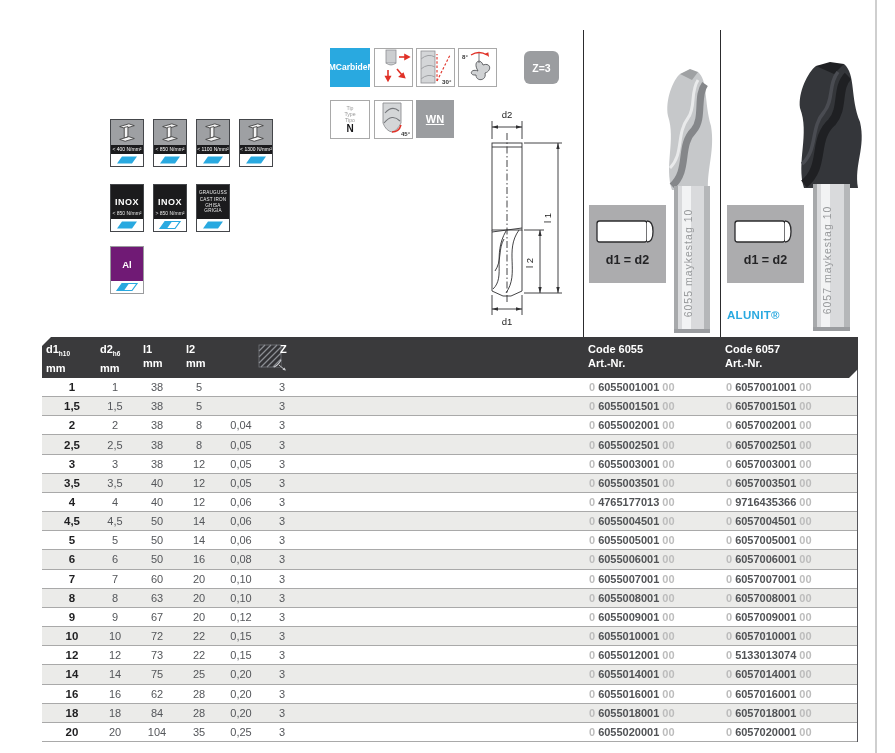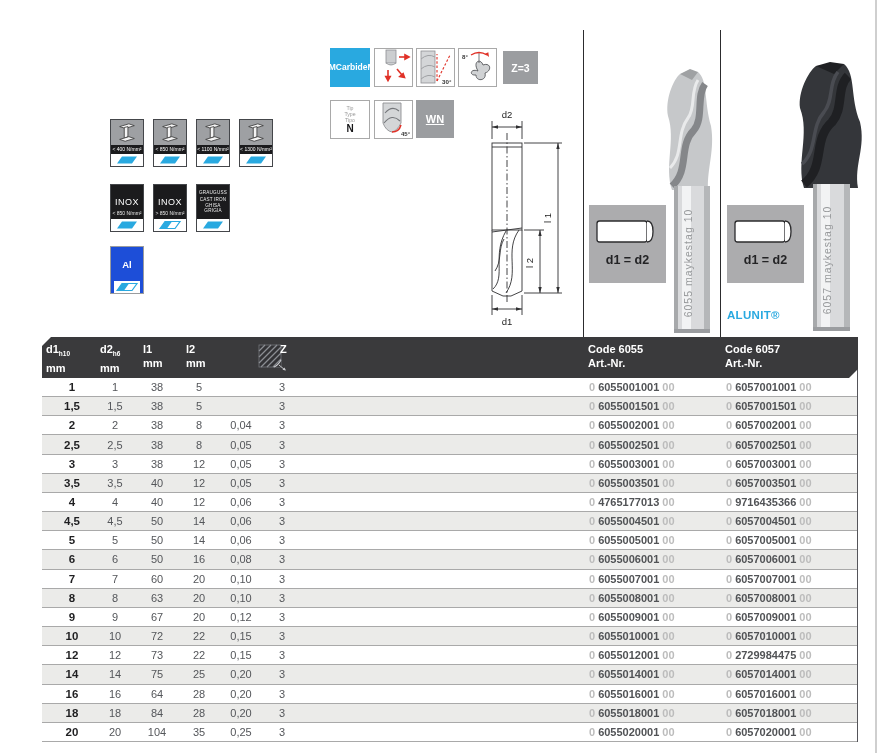"Z=3" div.prop { border-radius: none -> 6px; left: 503px -> 524px }
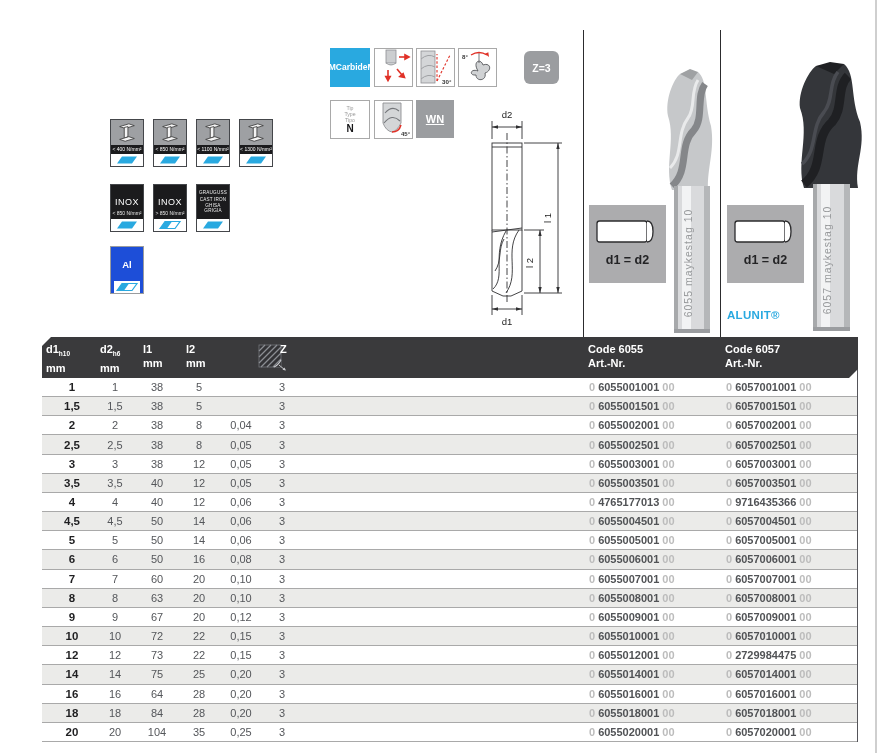"INOX" .inox-title { font-weight: normal -> bold }
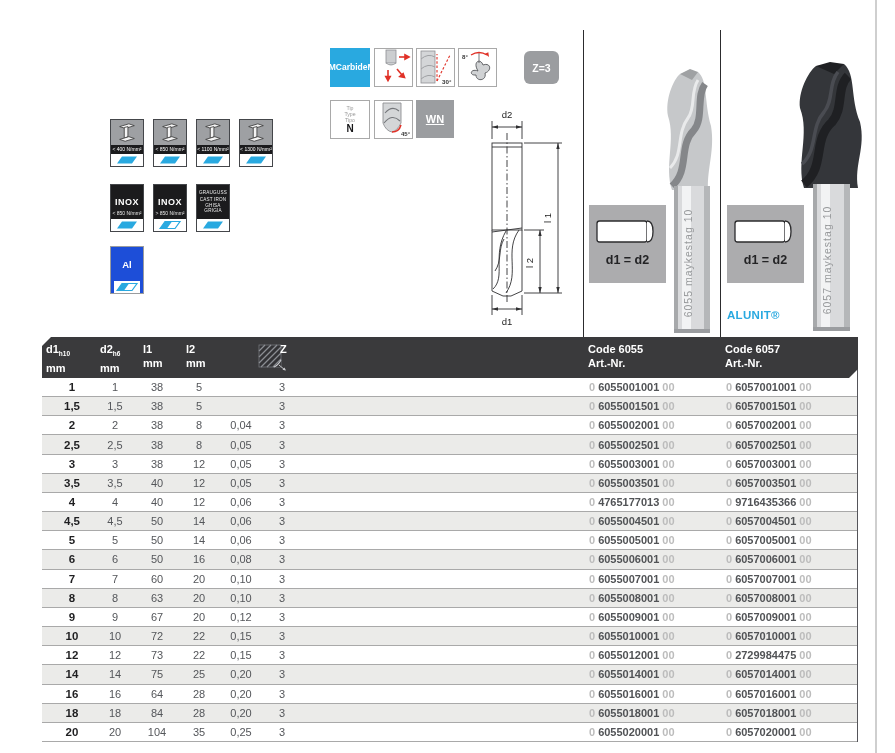"Al" .mat.alu { align-items: center -> none; background: #1d4ed8 -> #701a75 }
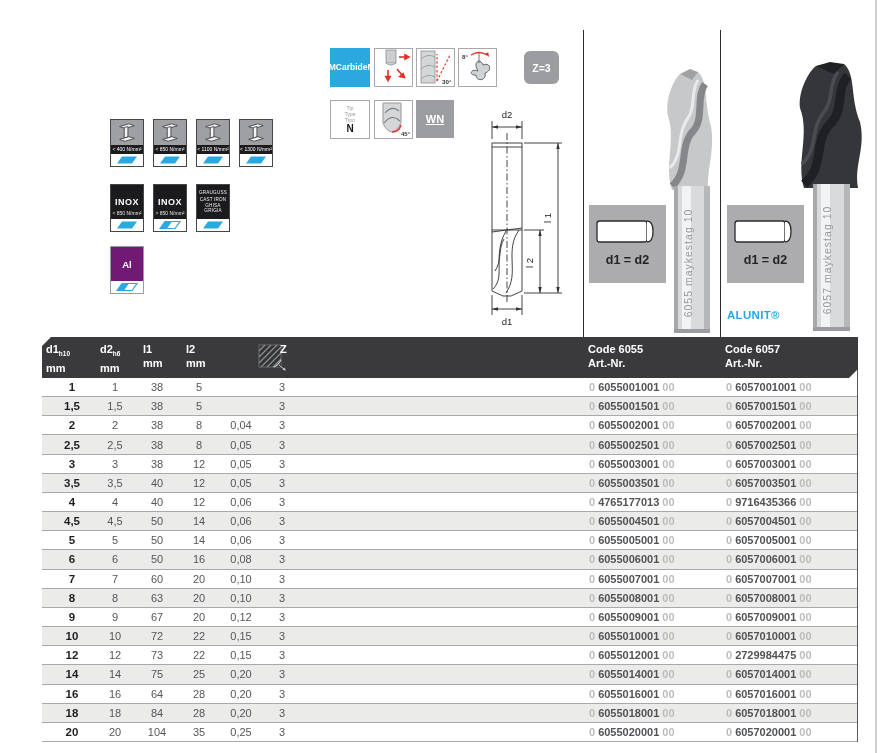"2729984475" span.num { text: 2729984475 -> 5133013074 }
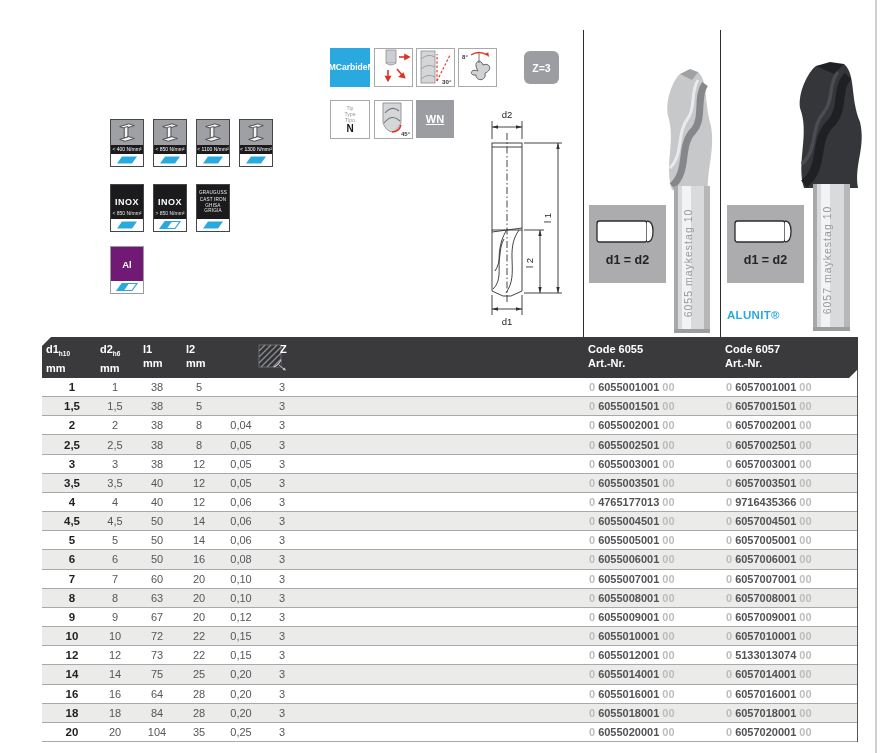"64" div.cell { text: 64 -> 62 }
